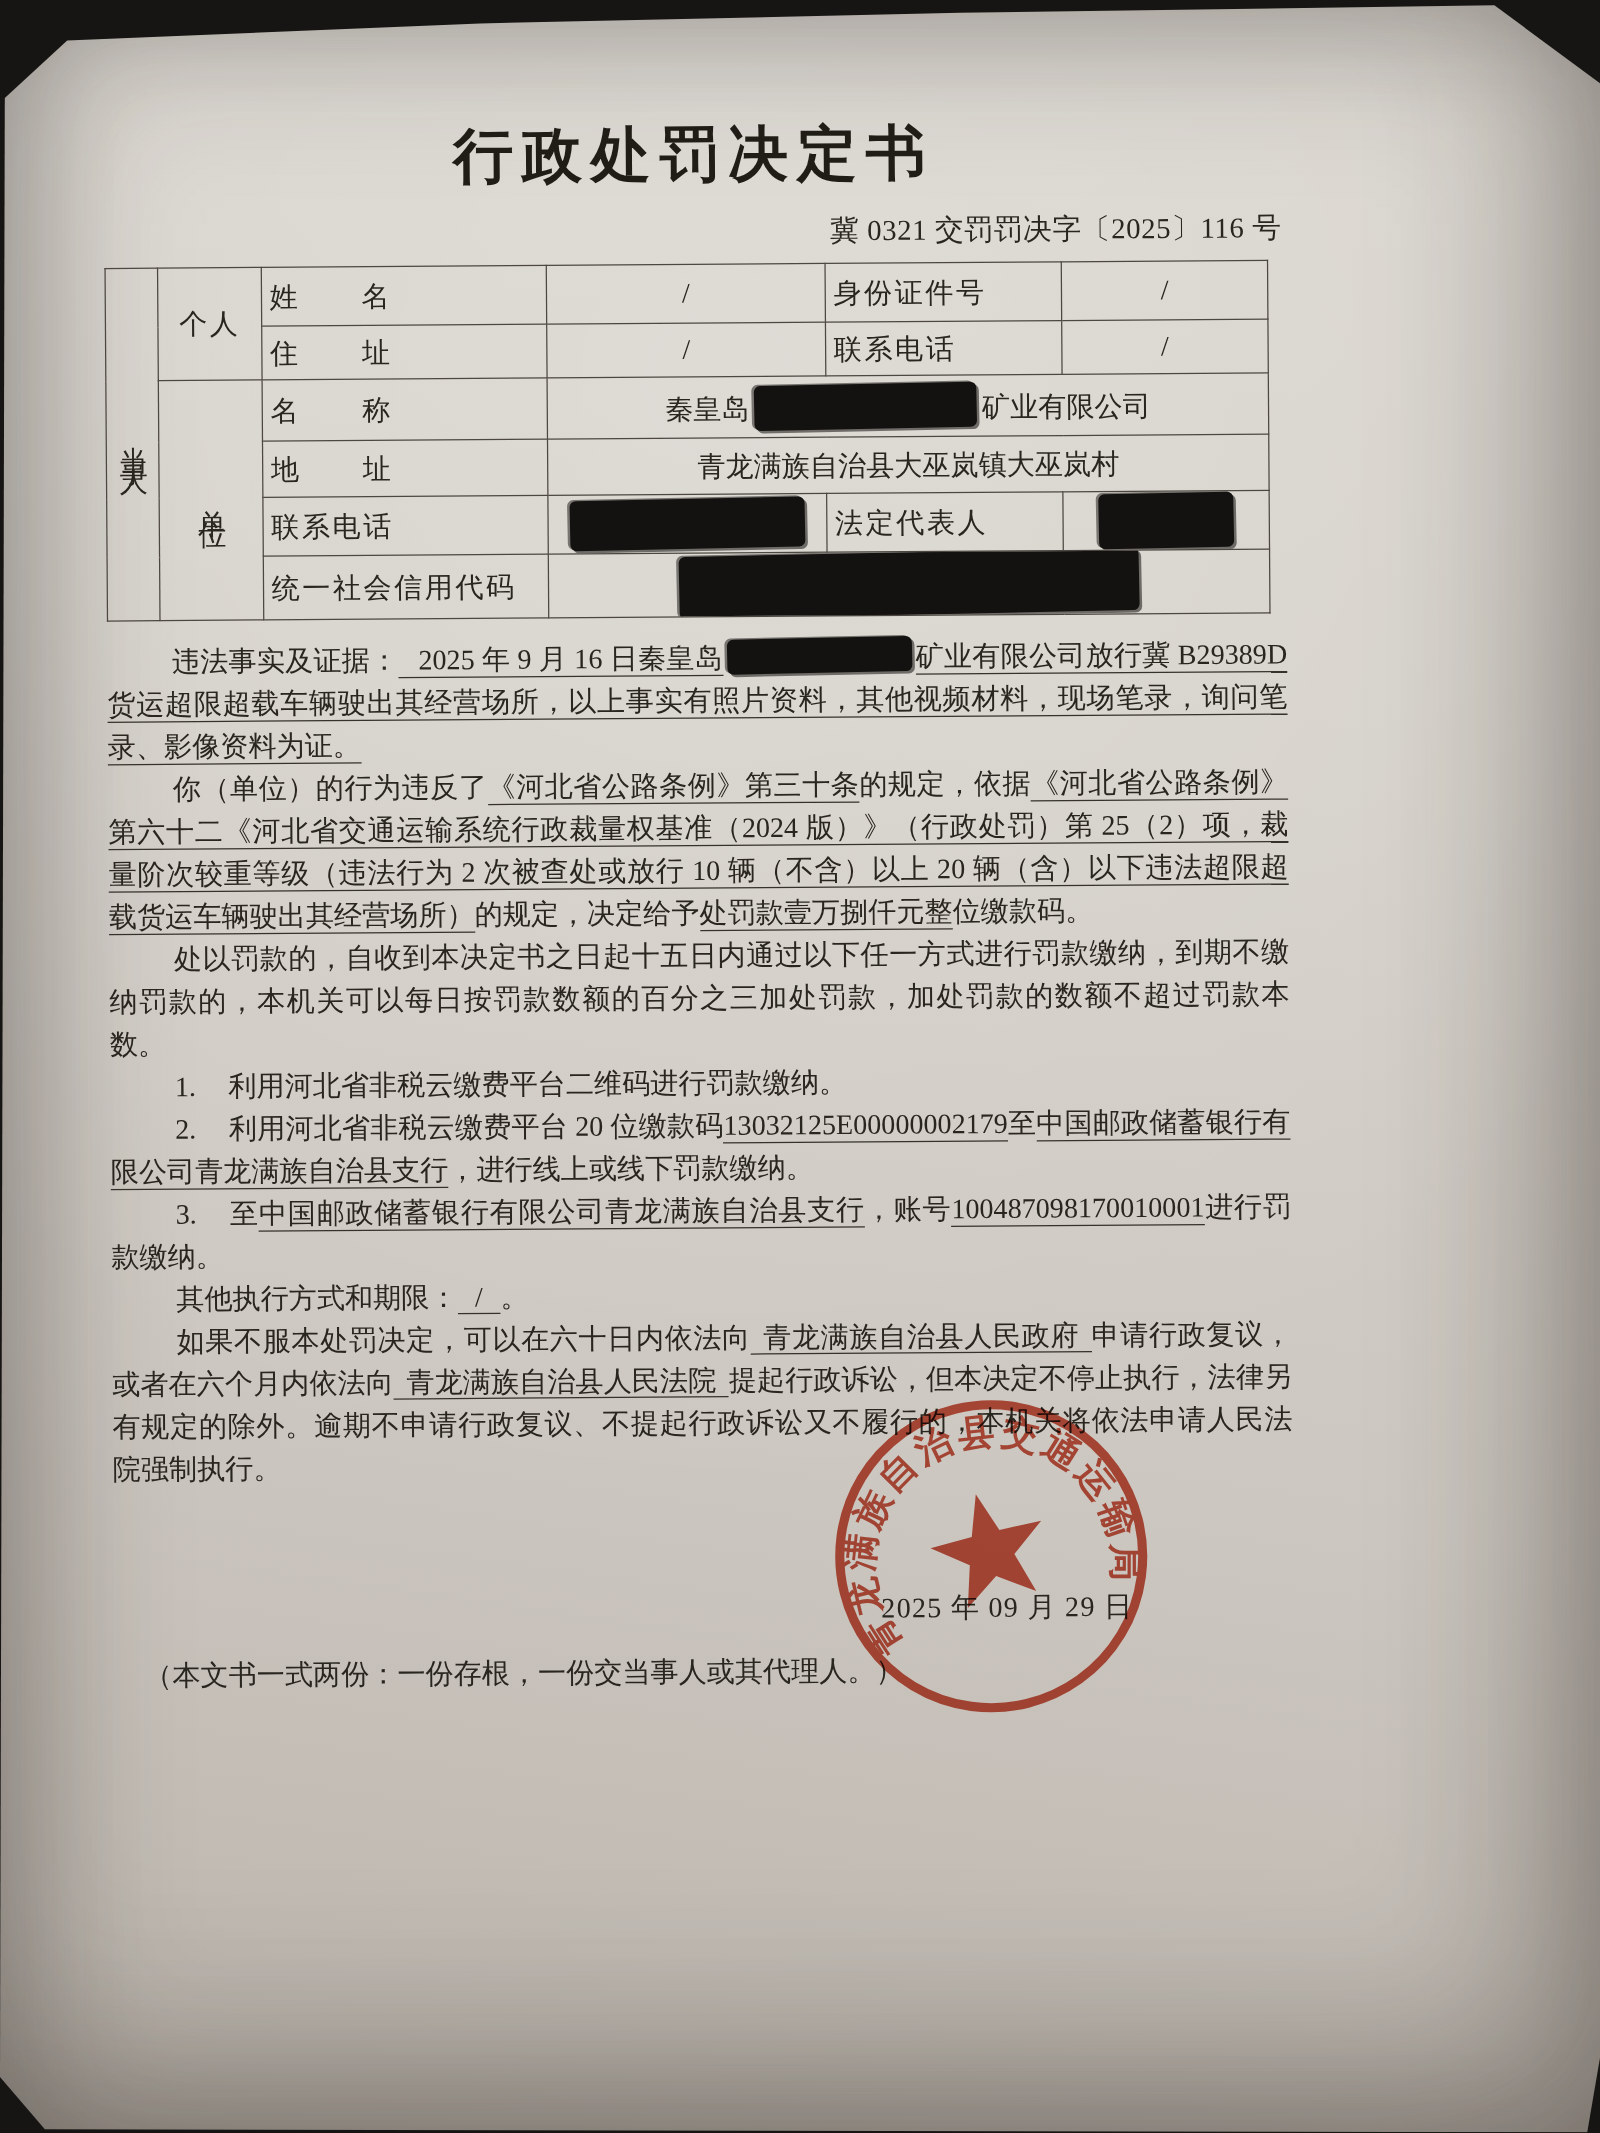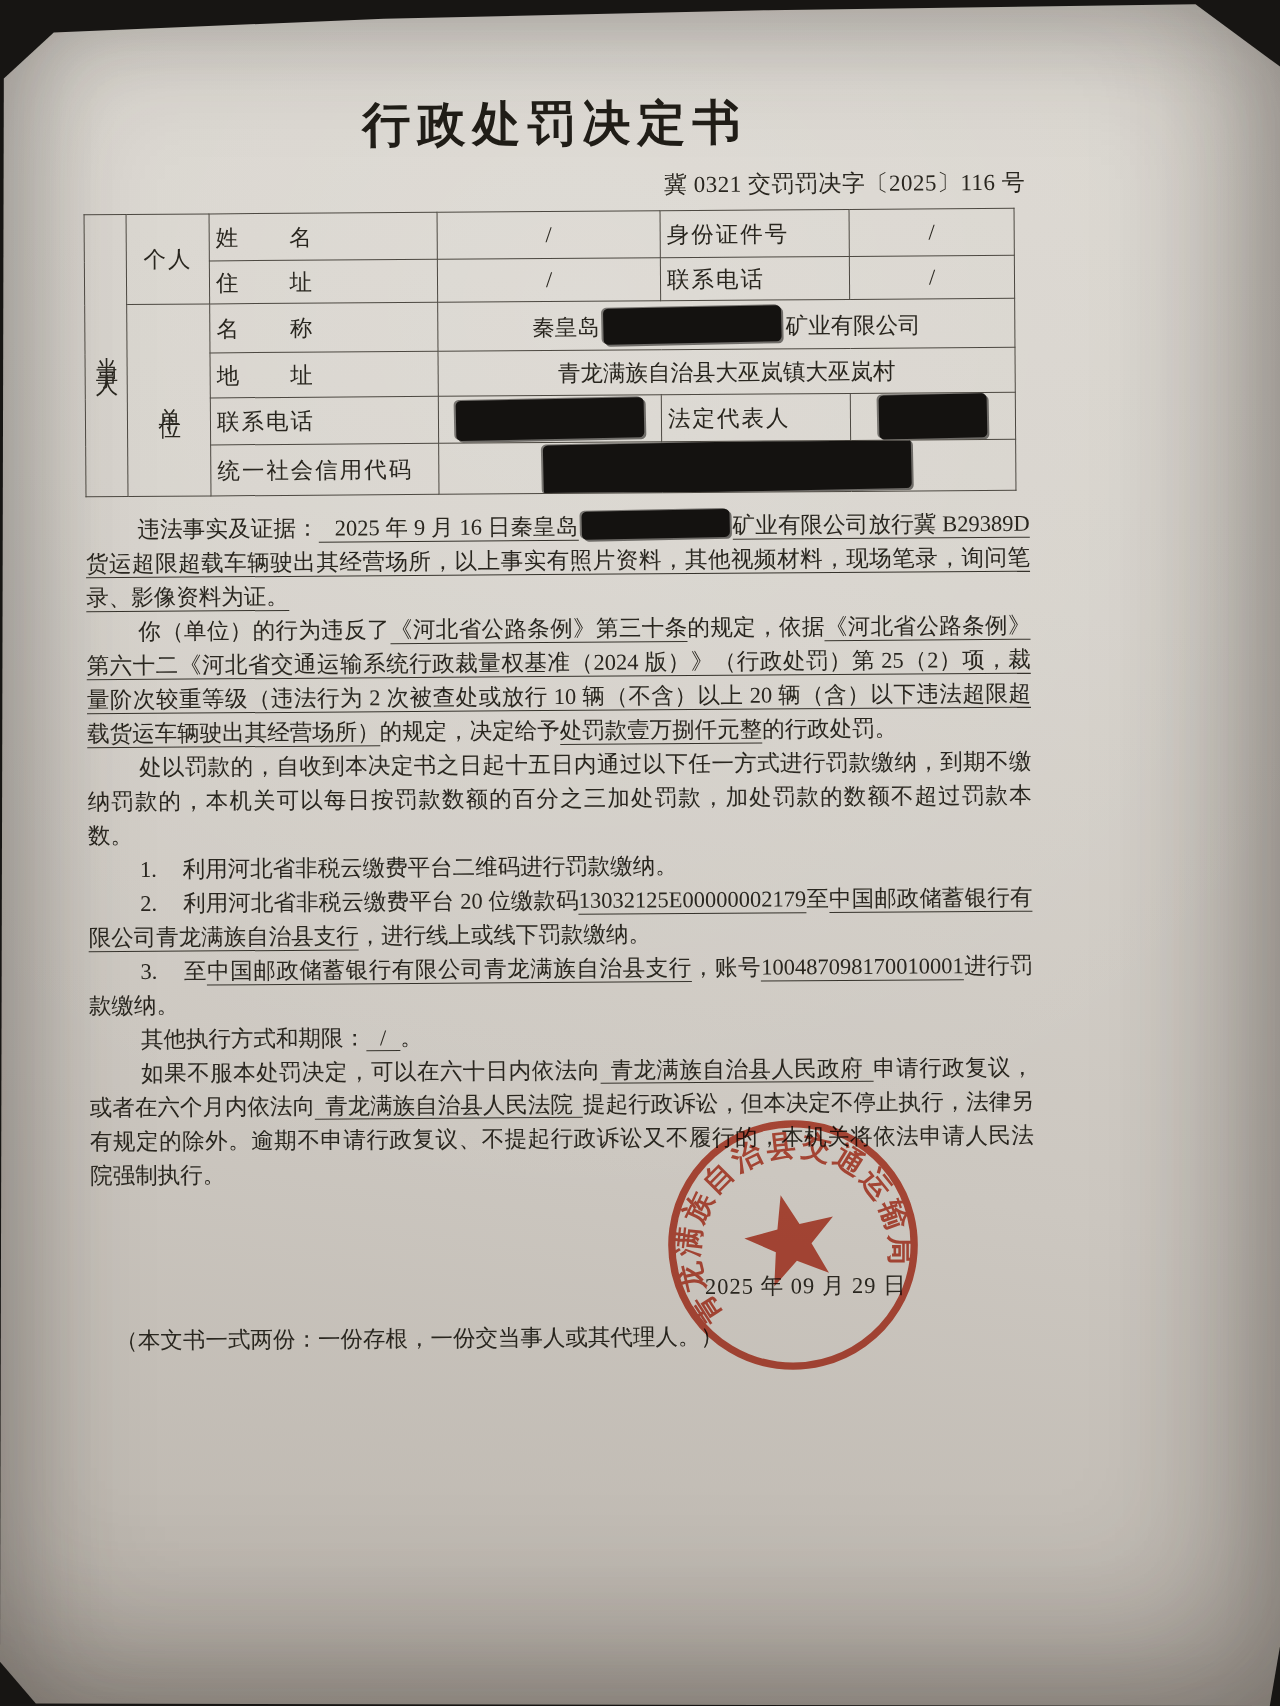"的行政处罚。" span { text: 的行政处罚 -> 位缴款码 }
